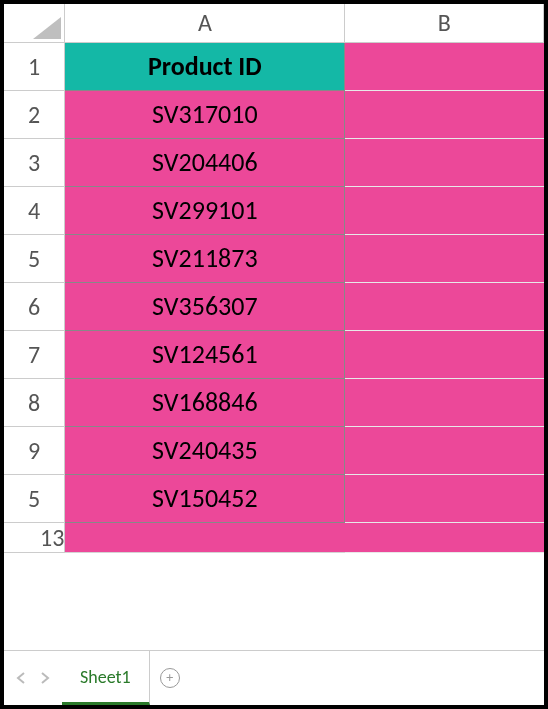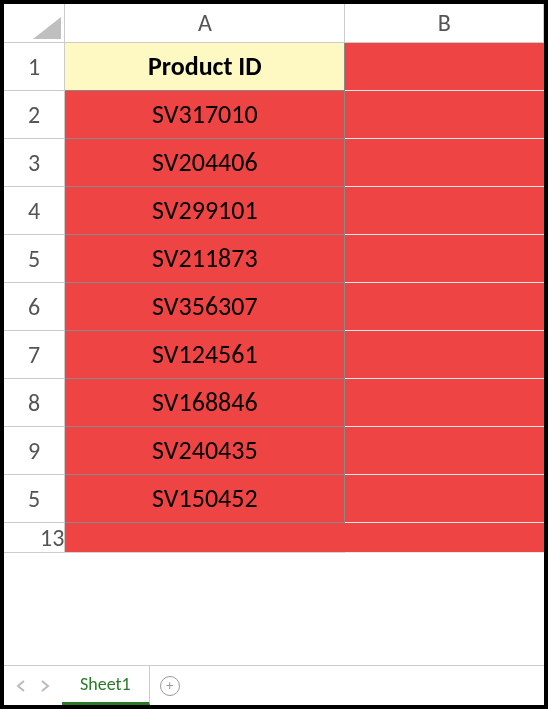"Product ID" .cell.header-cell { background: #fef9c3 -> #14b8a6 }
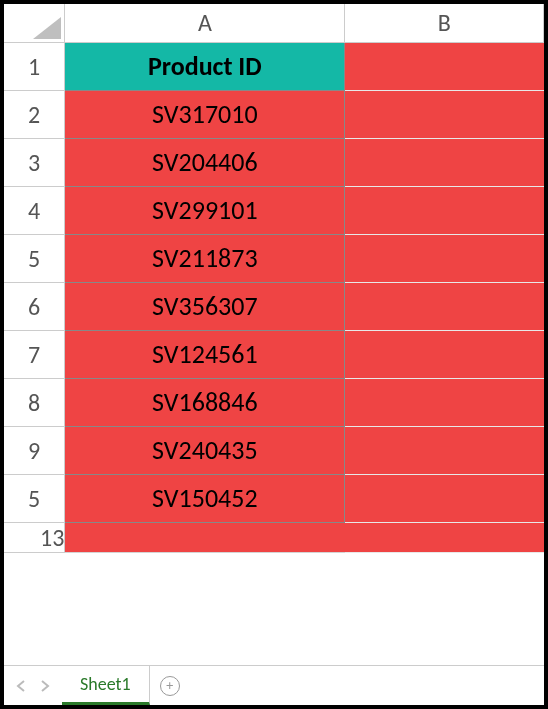"SV317010" .cell { background: #ef4444 -> #ec4899 }
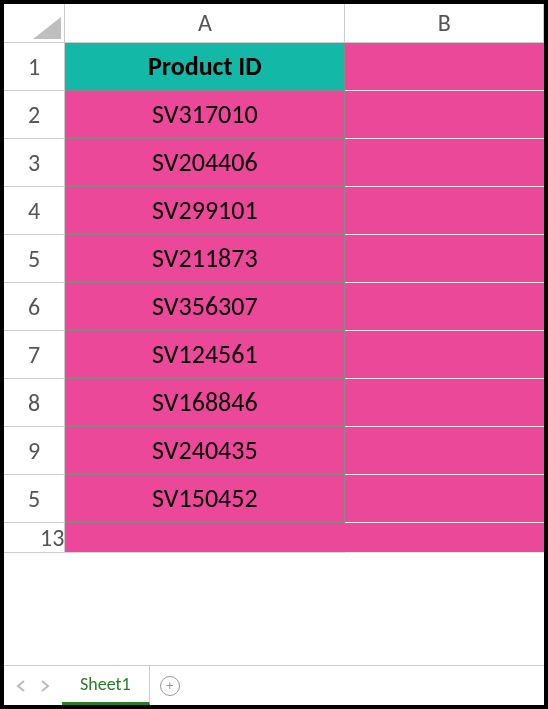"Sheet1" .sheet-tabs { height: 40px -> 55px }
